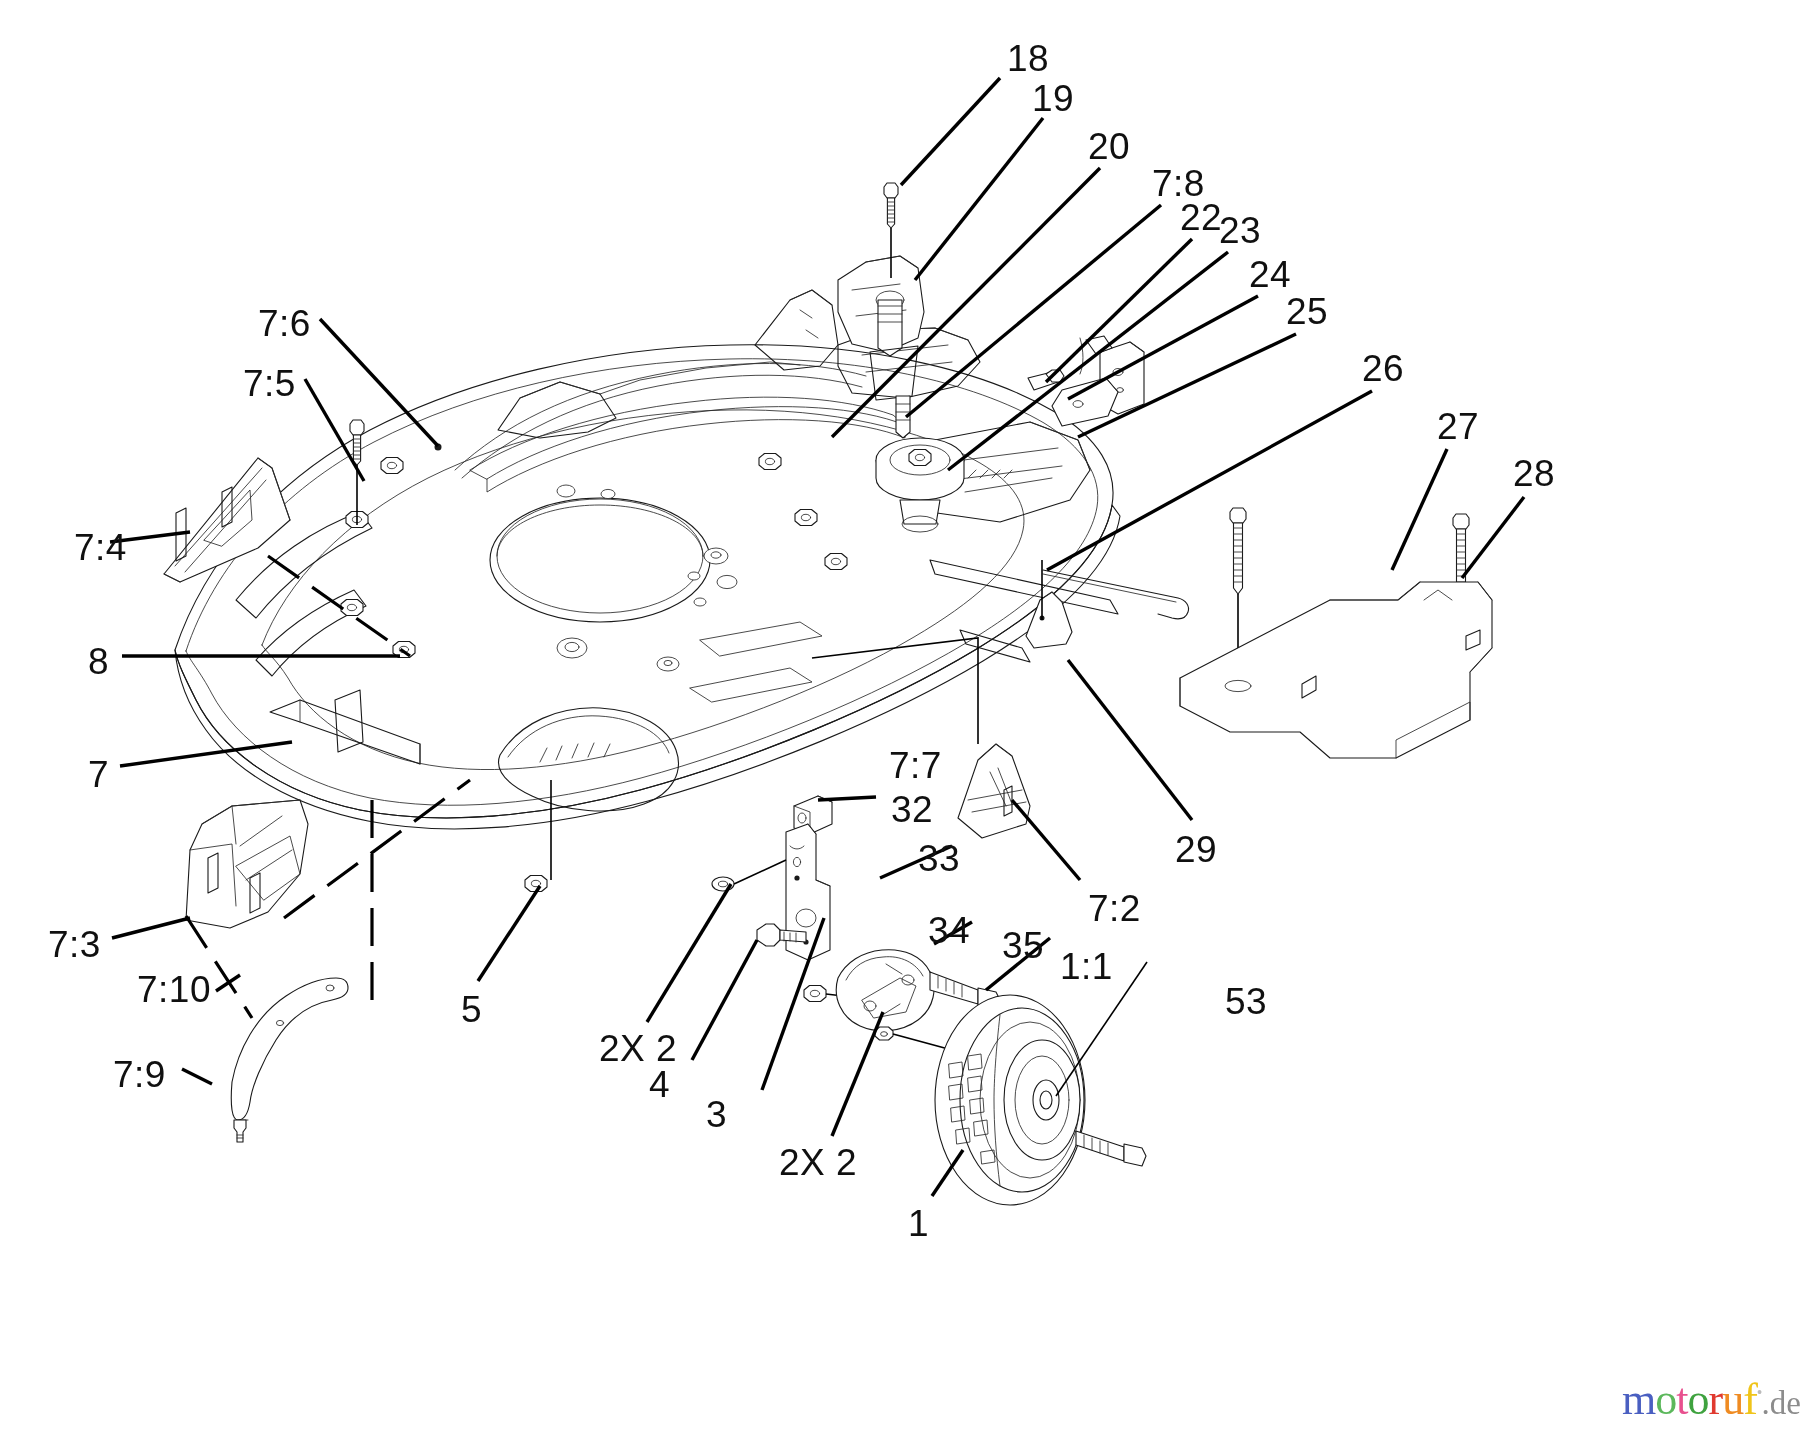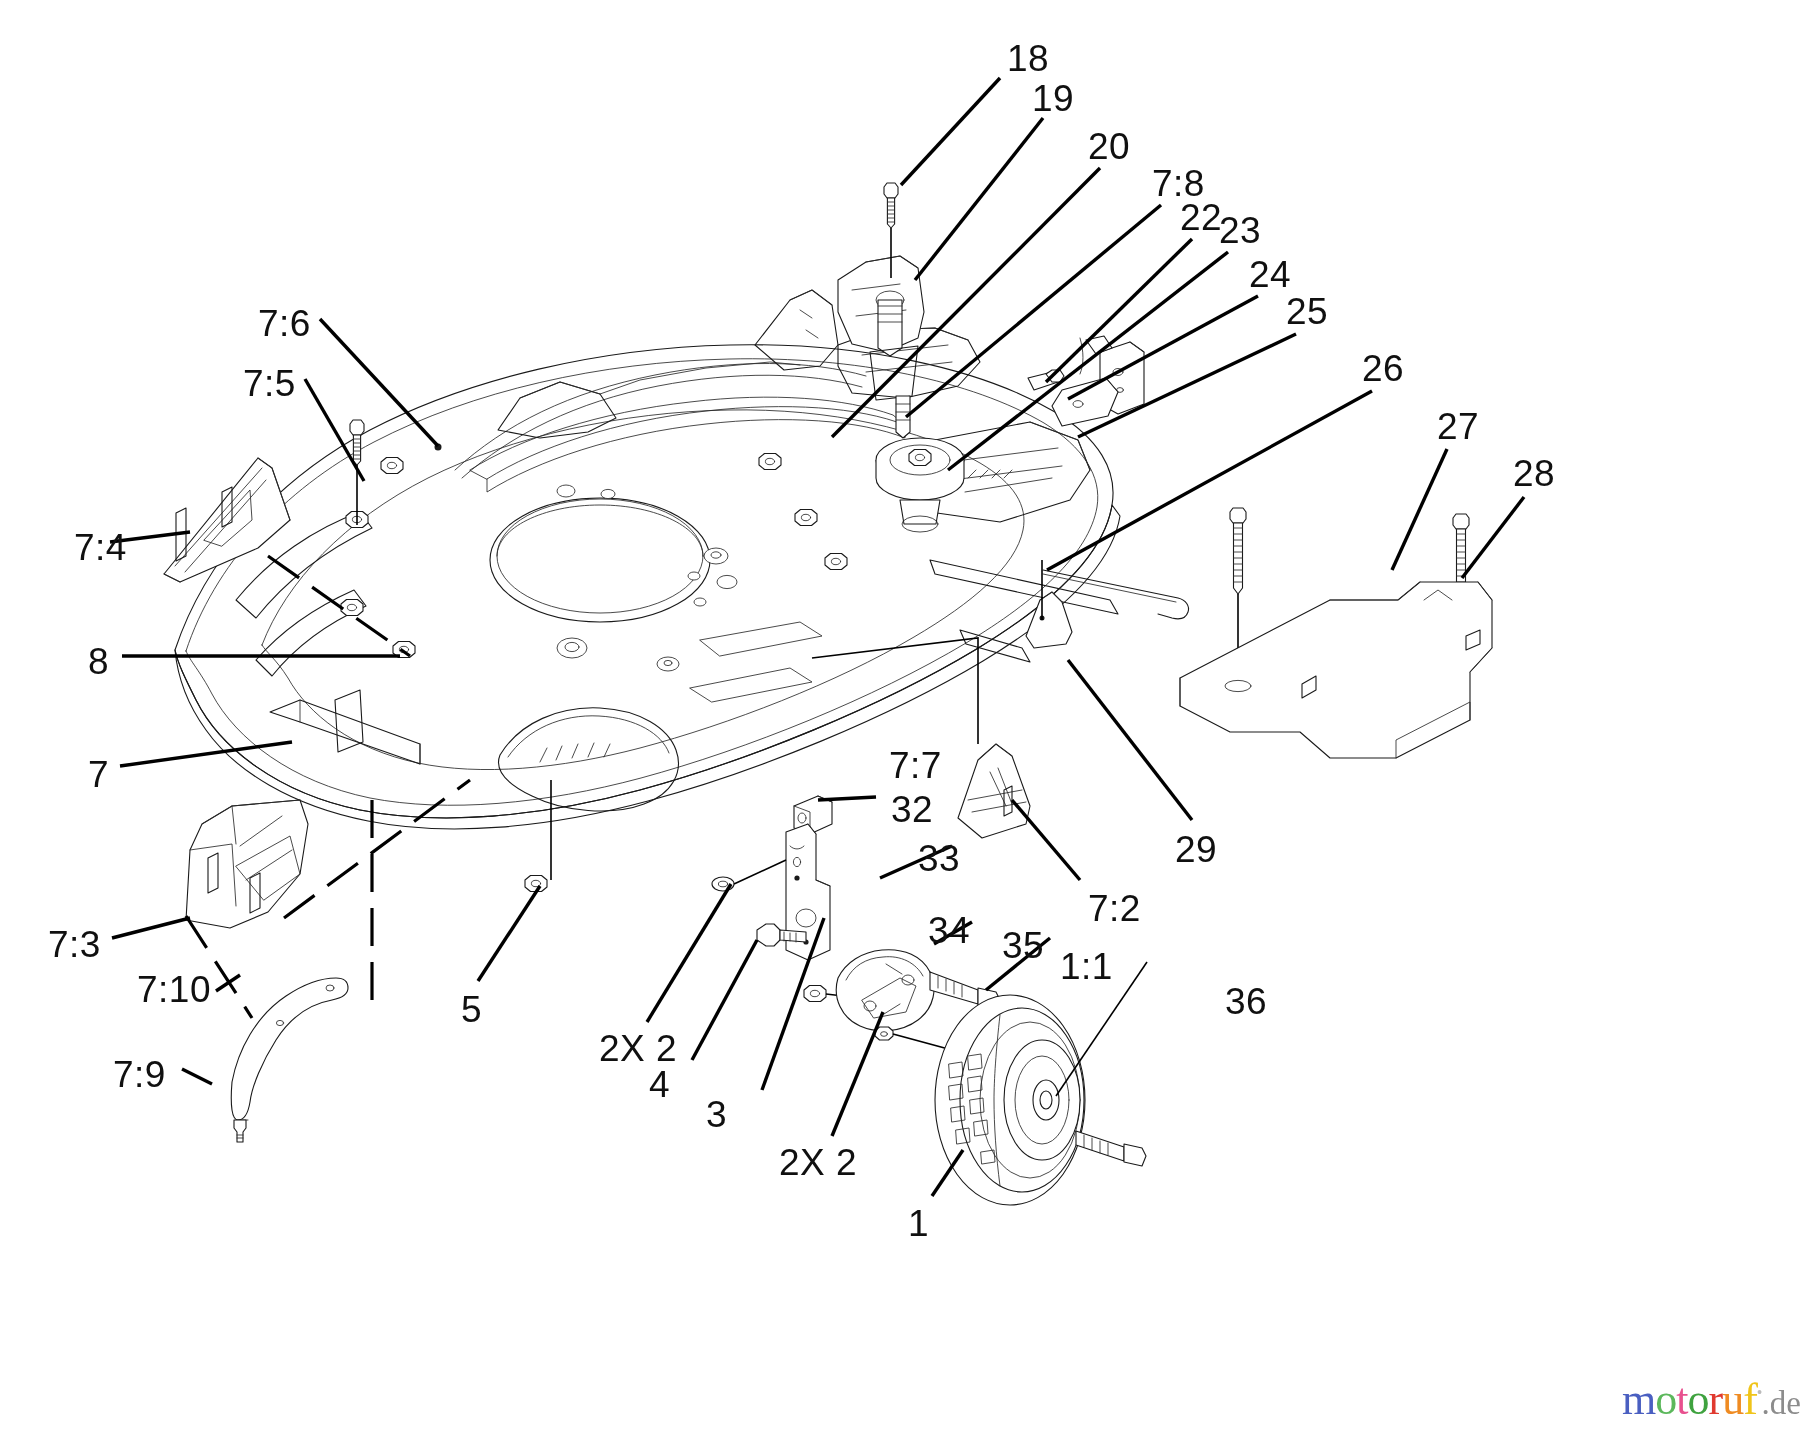"36" div.callout { text: 36 -> 53 }
